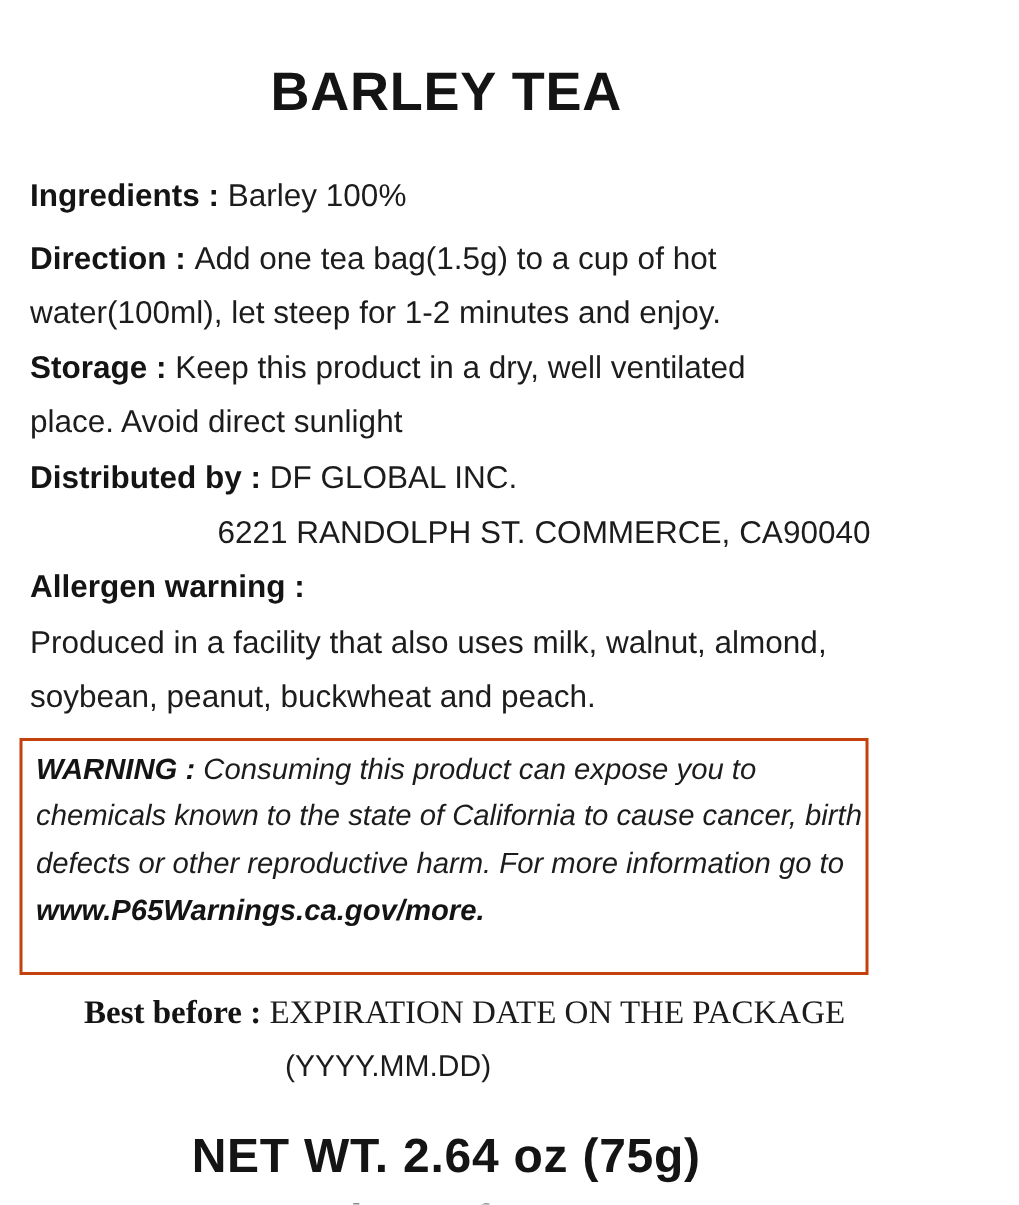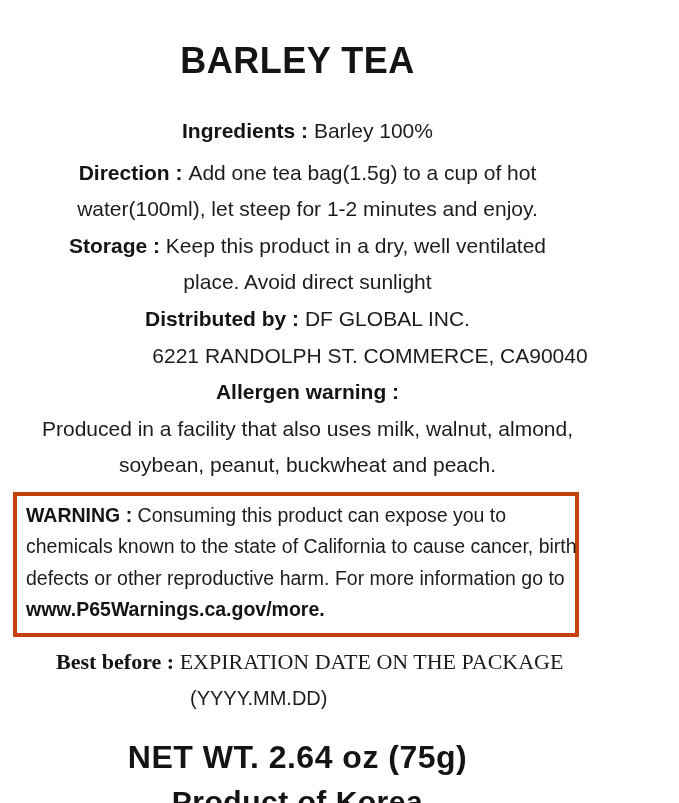"Ingredients : Barley 100%" .body-text { text-align: center -> none }
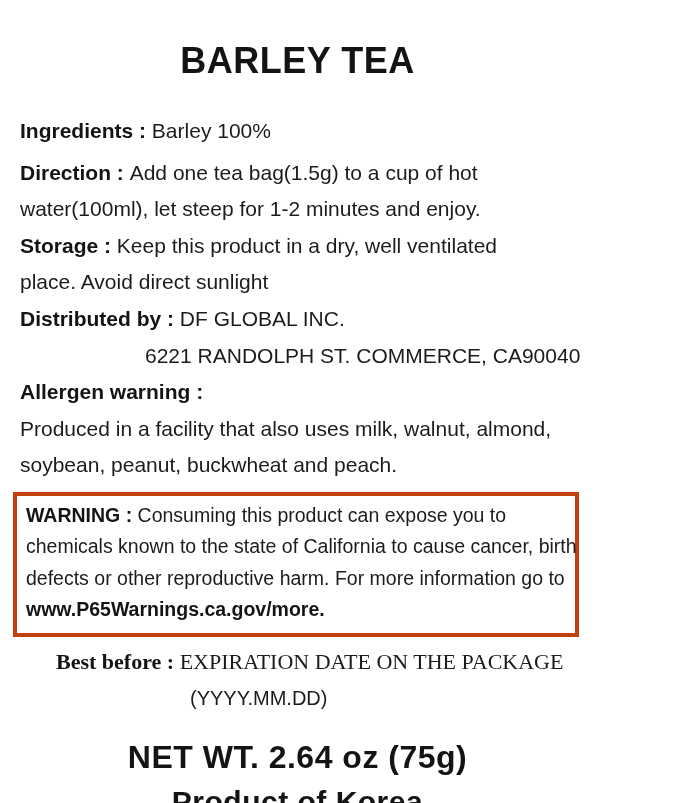"WARNING : Consuming this product" .warn-box { border: 4px solid #c2410c -> 2px solid #c2410c; font-style: none -> italic; padding: 4px 9px 7px 9px -> 4px 9px 24px 9px }
